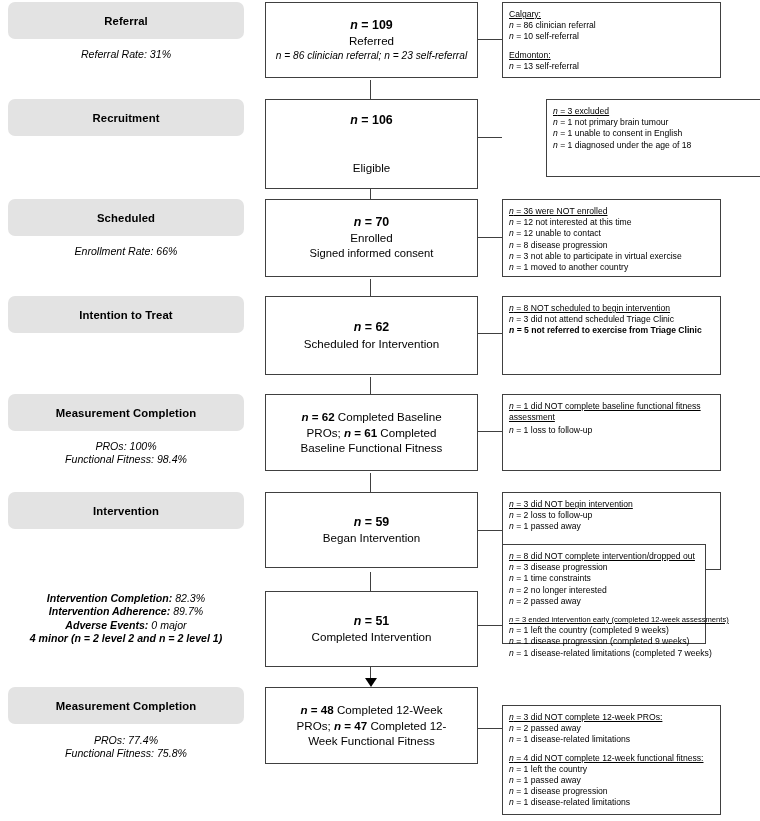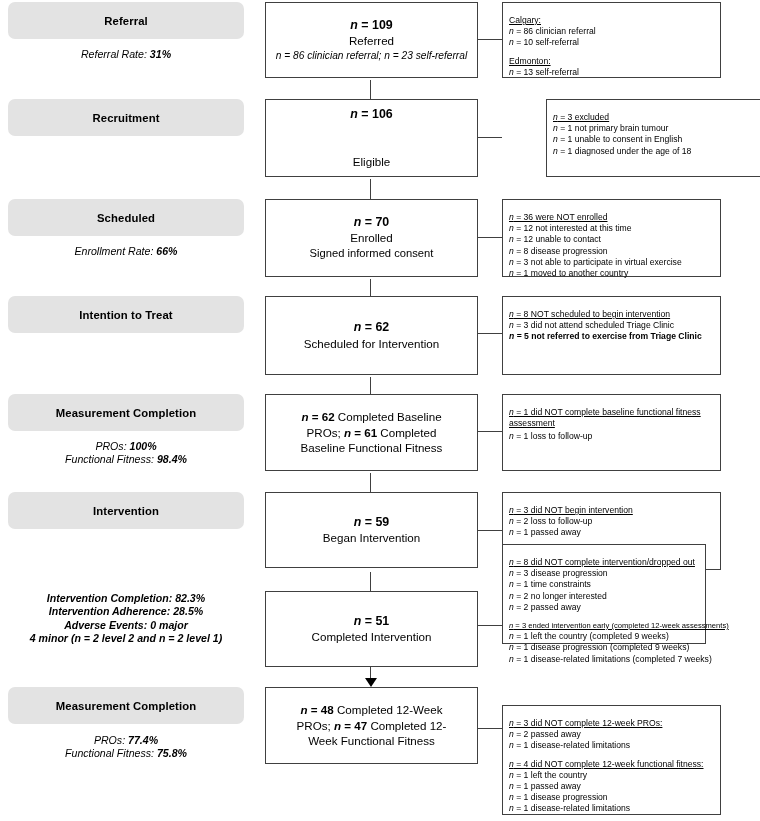"Calgary:" .side-box { padding: 12px 5px 4px 6px -> 6px 5px 4px 6px }
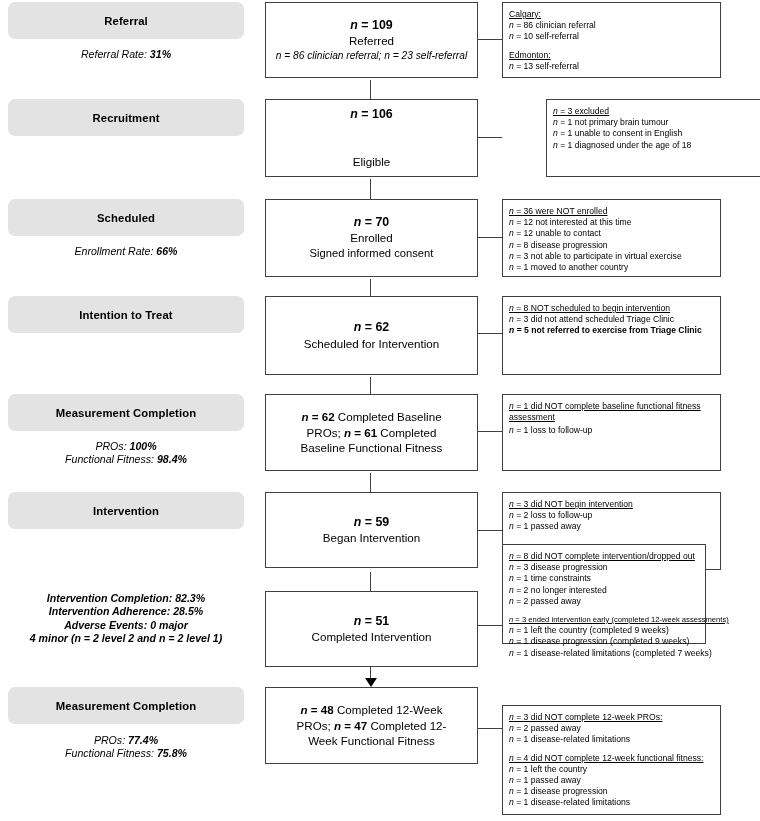"31%" .stage-stats b { font-weight: bold -> normal }
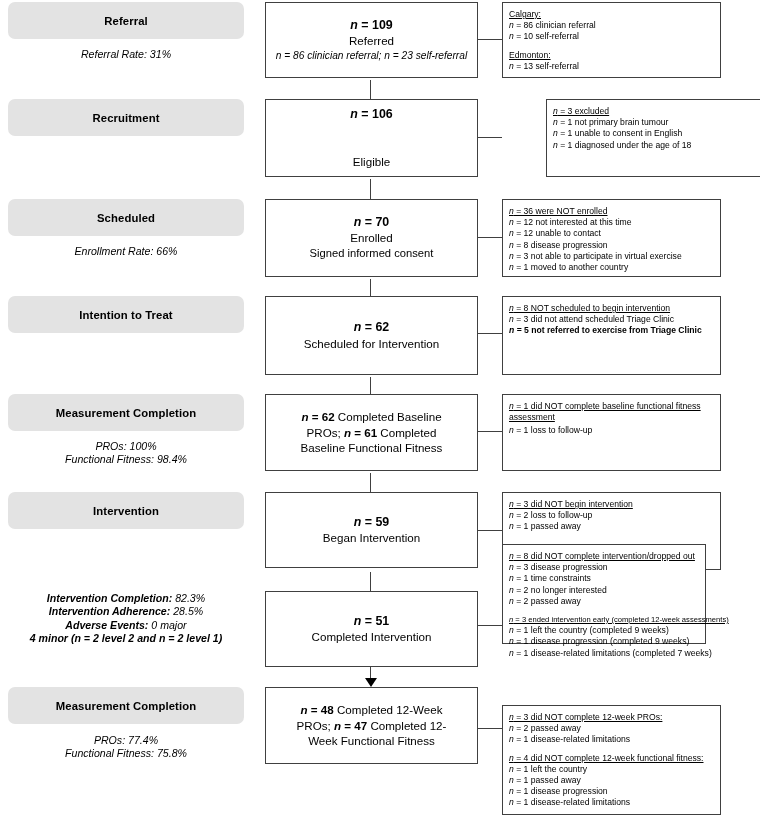"n = 106" div.main-box { height: 78px -> 90px }
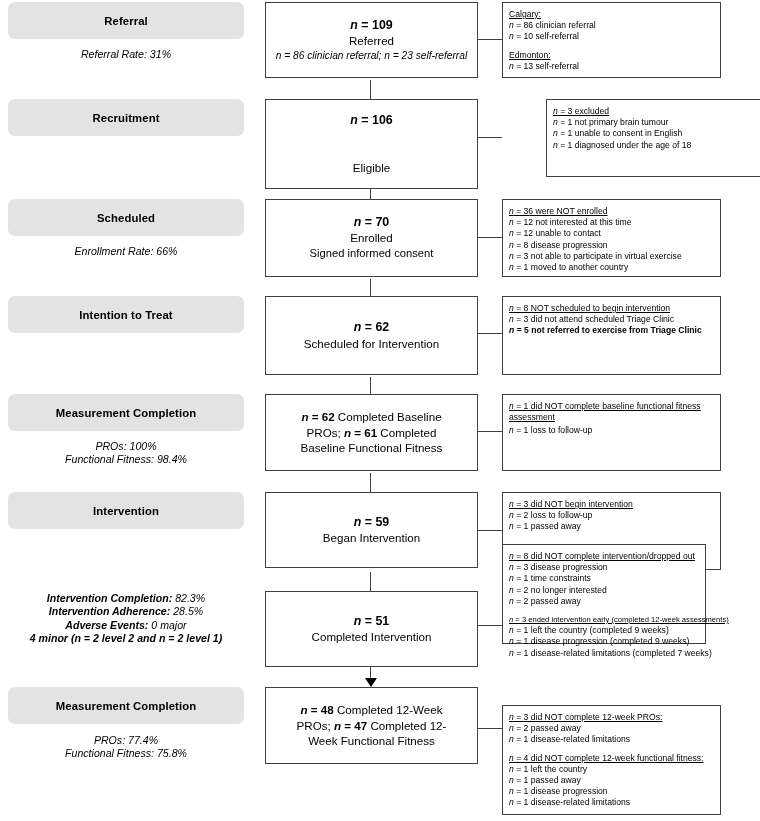"28.5%" b { text: 28.5% -> 89.7% }
